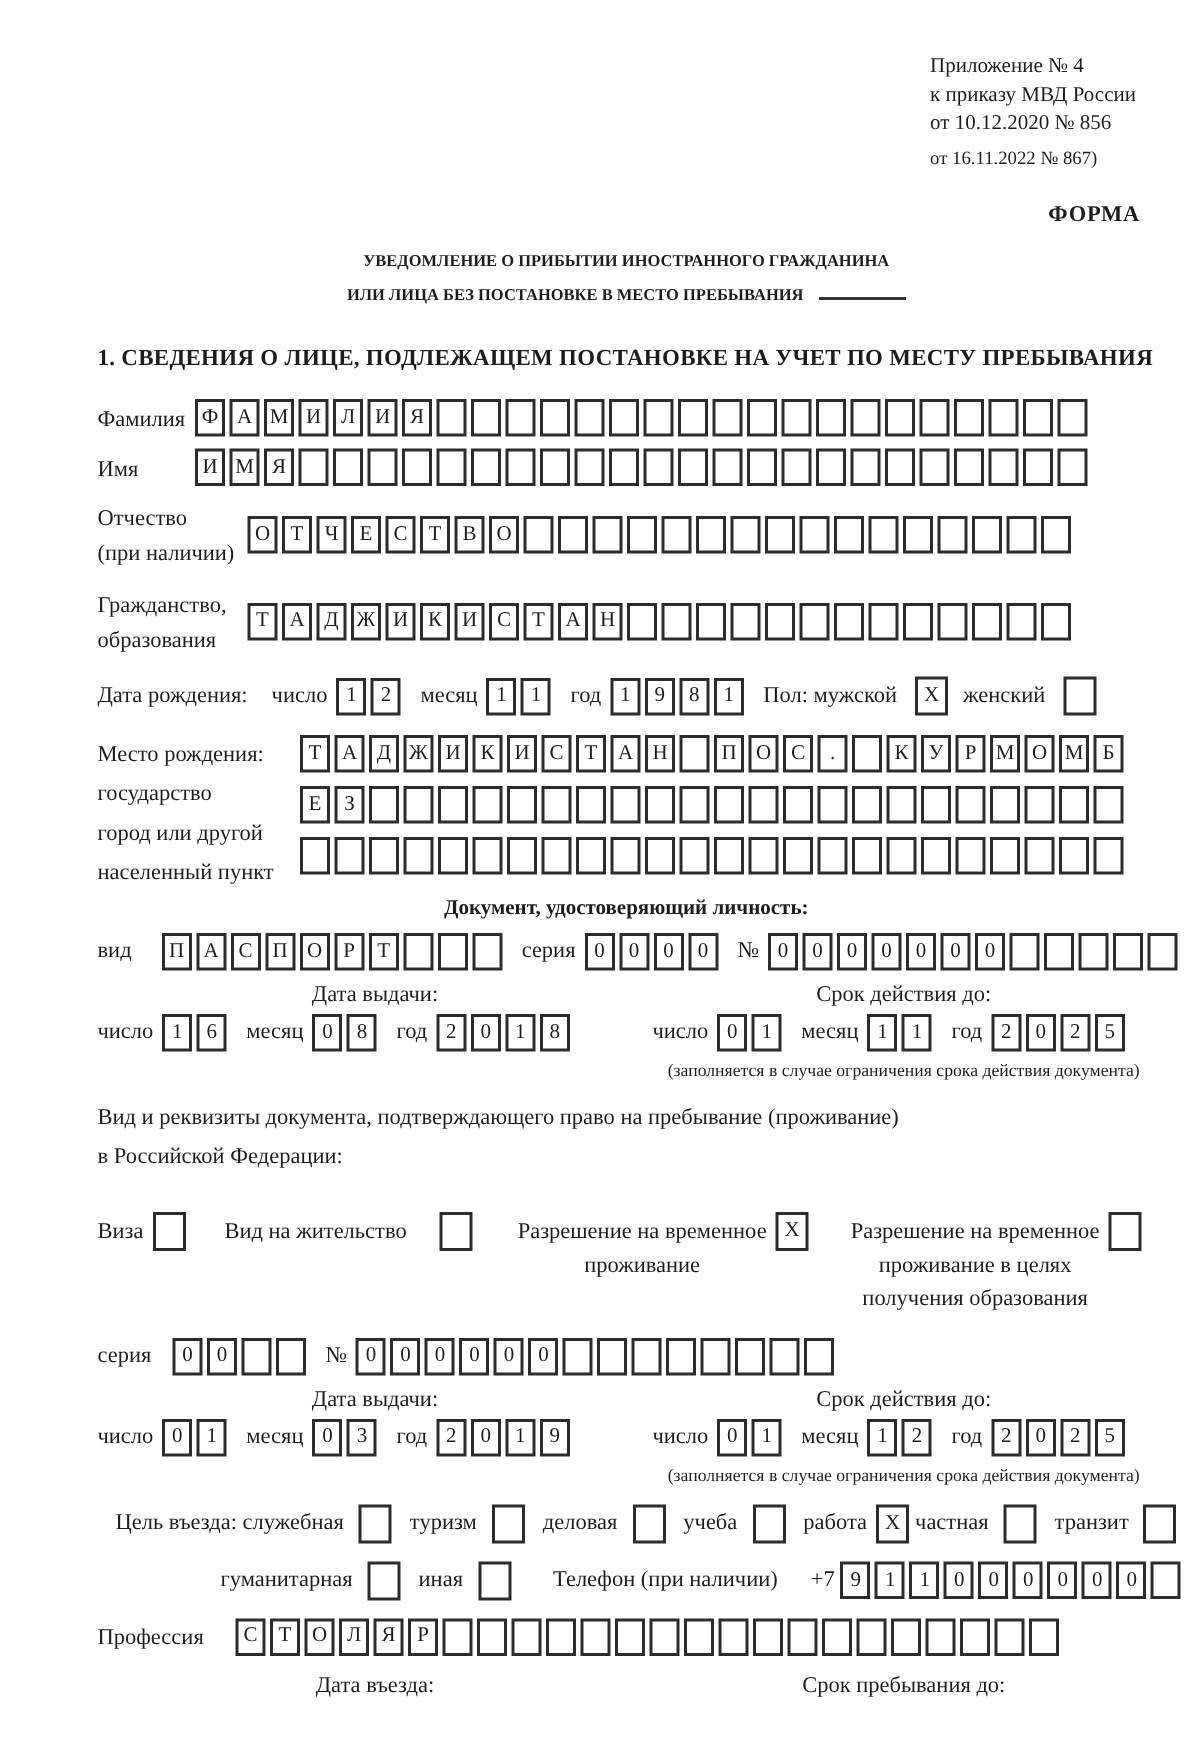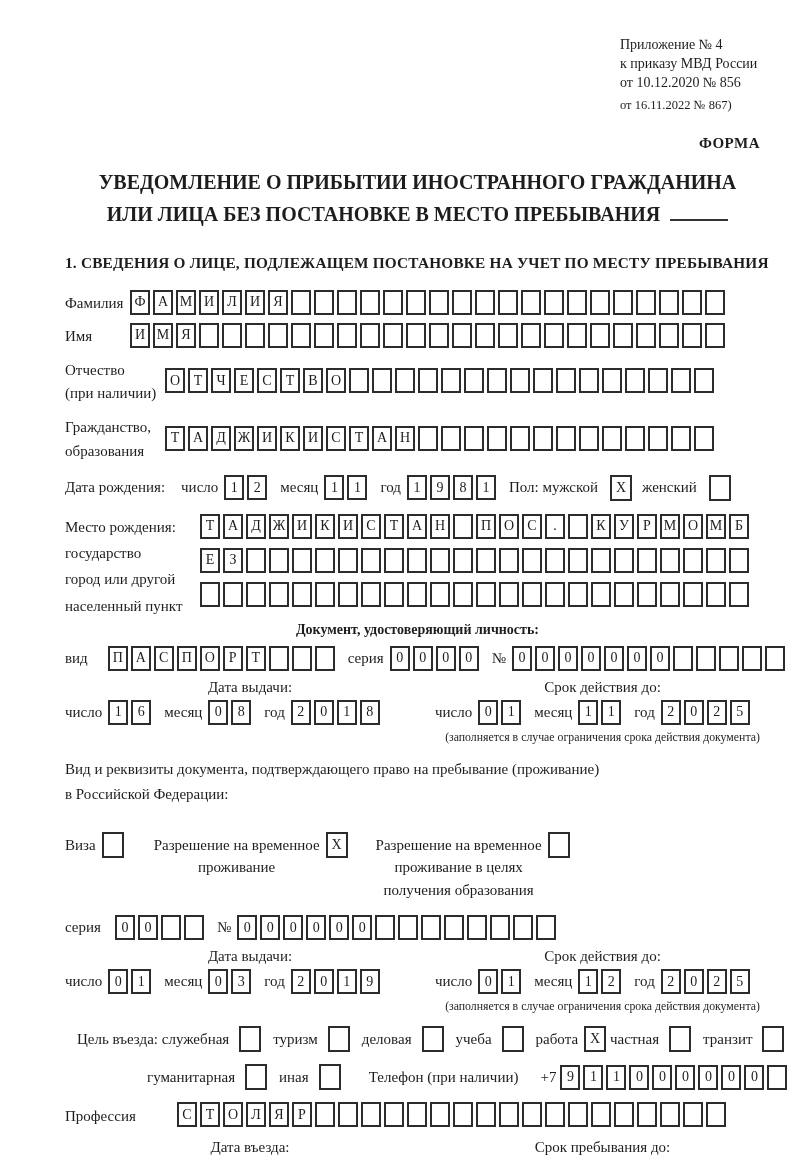"УВЕДОМЛЕНИЕ О ПРИБЫТИИ ИНОСТРАННОГО" .title { font-size: 20px -> 11px }
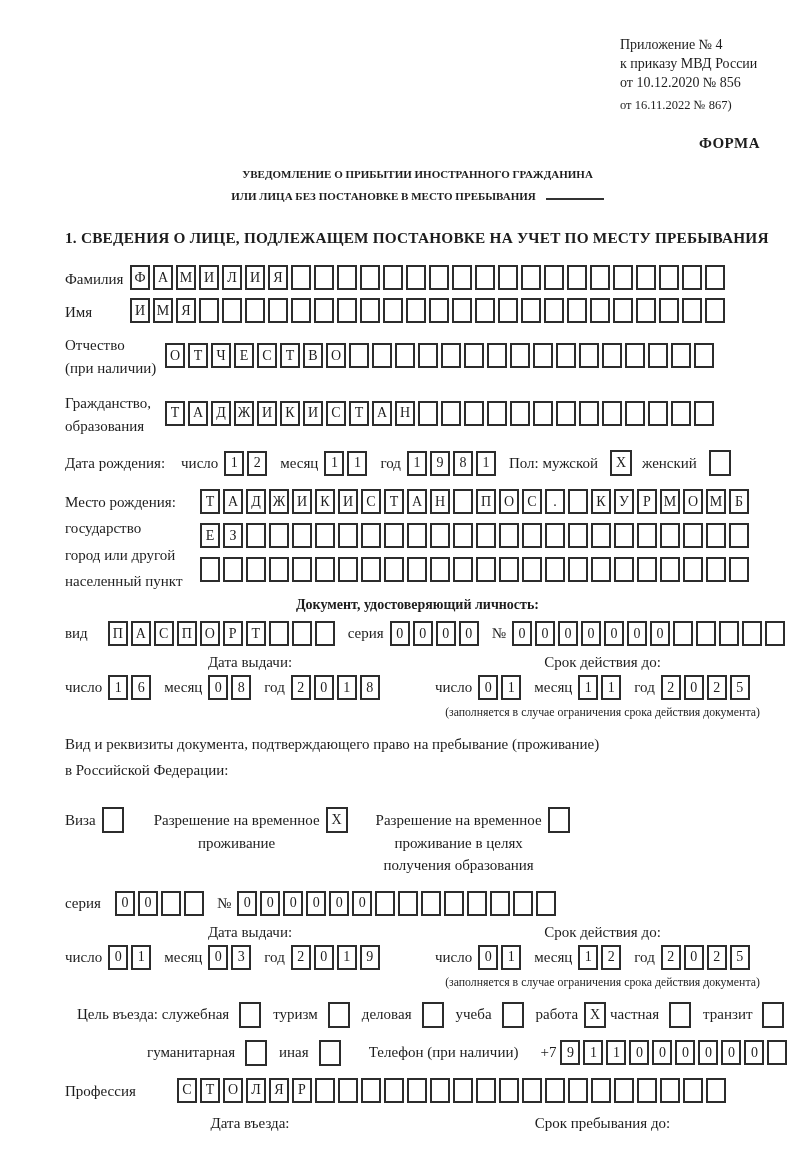"Вид на жительство" div.opt { html: none -> <div> <span>Вид на жительство</span> <span></span> </div> }
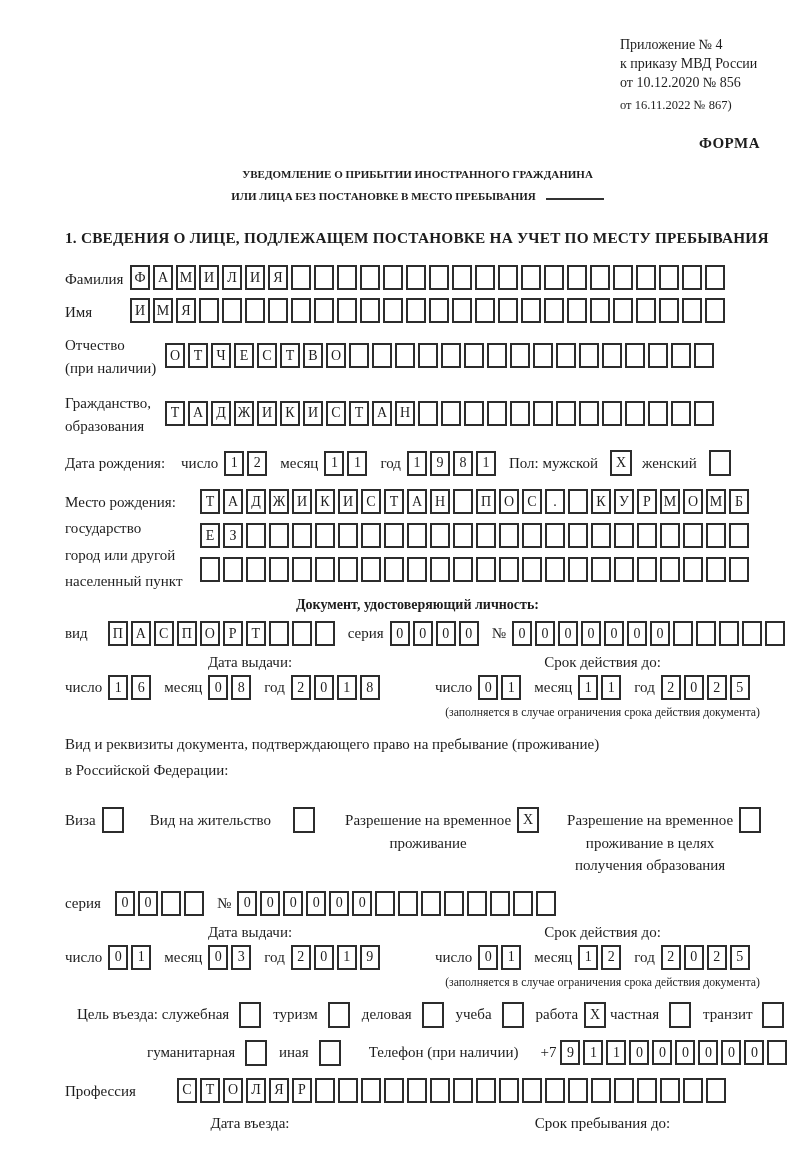"Профессия" div.frow { gap: 20px -> none }
